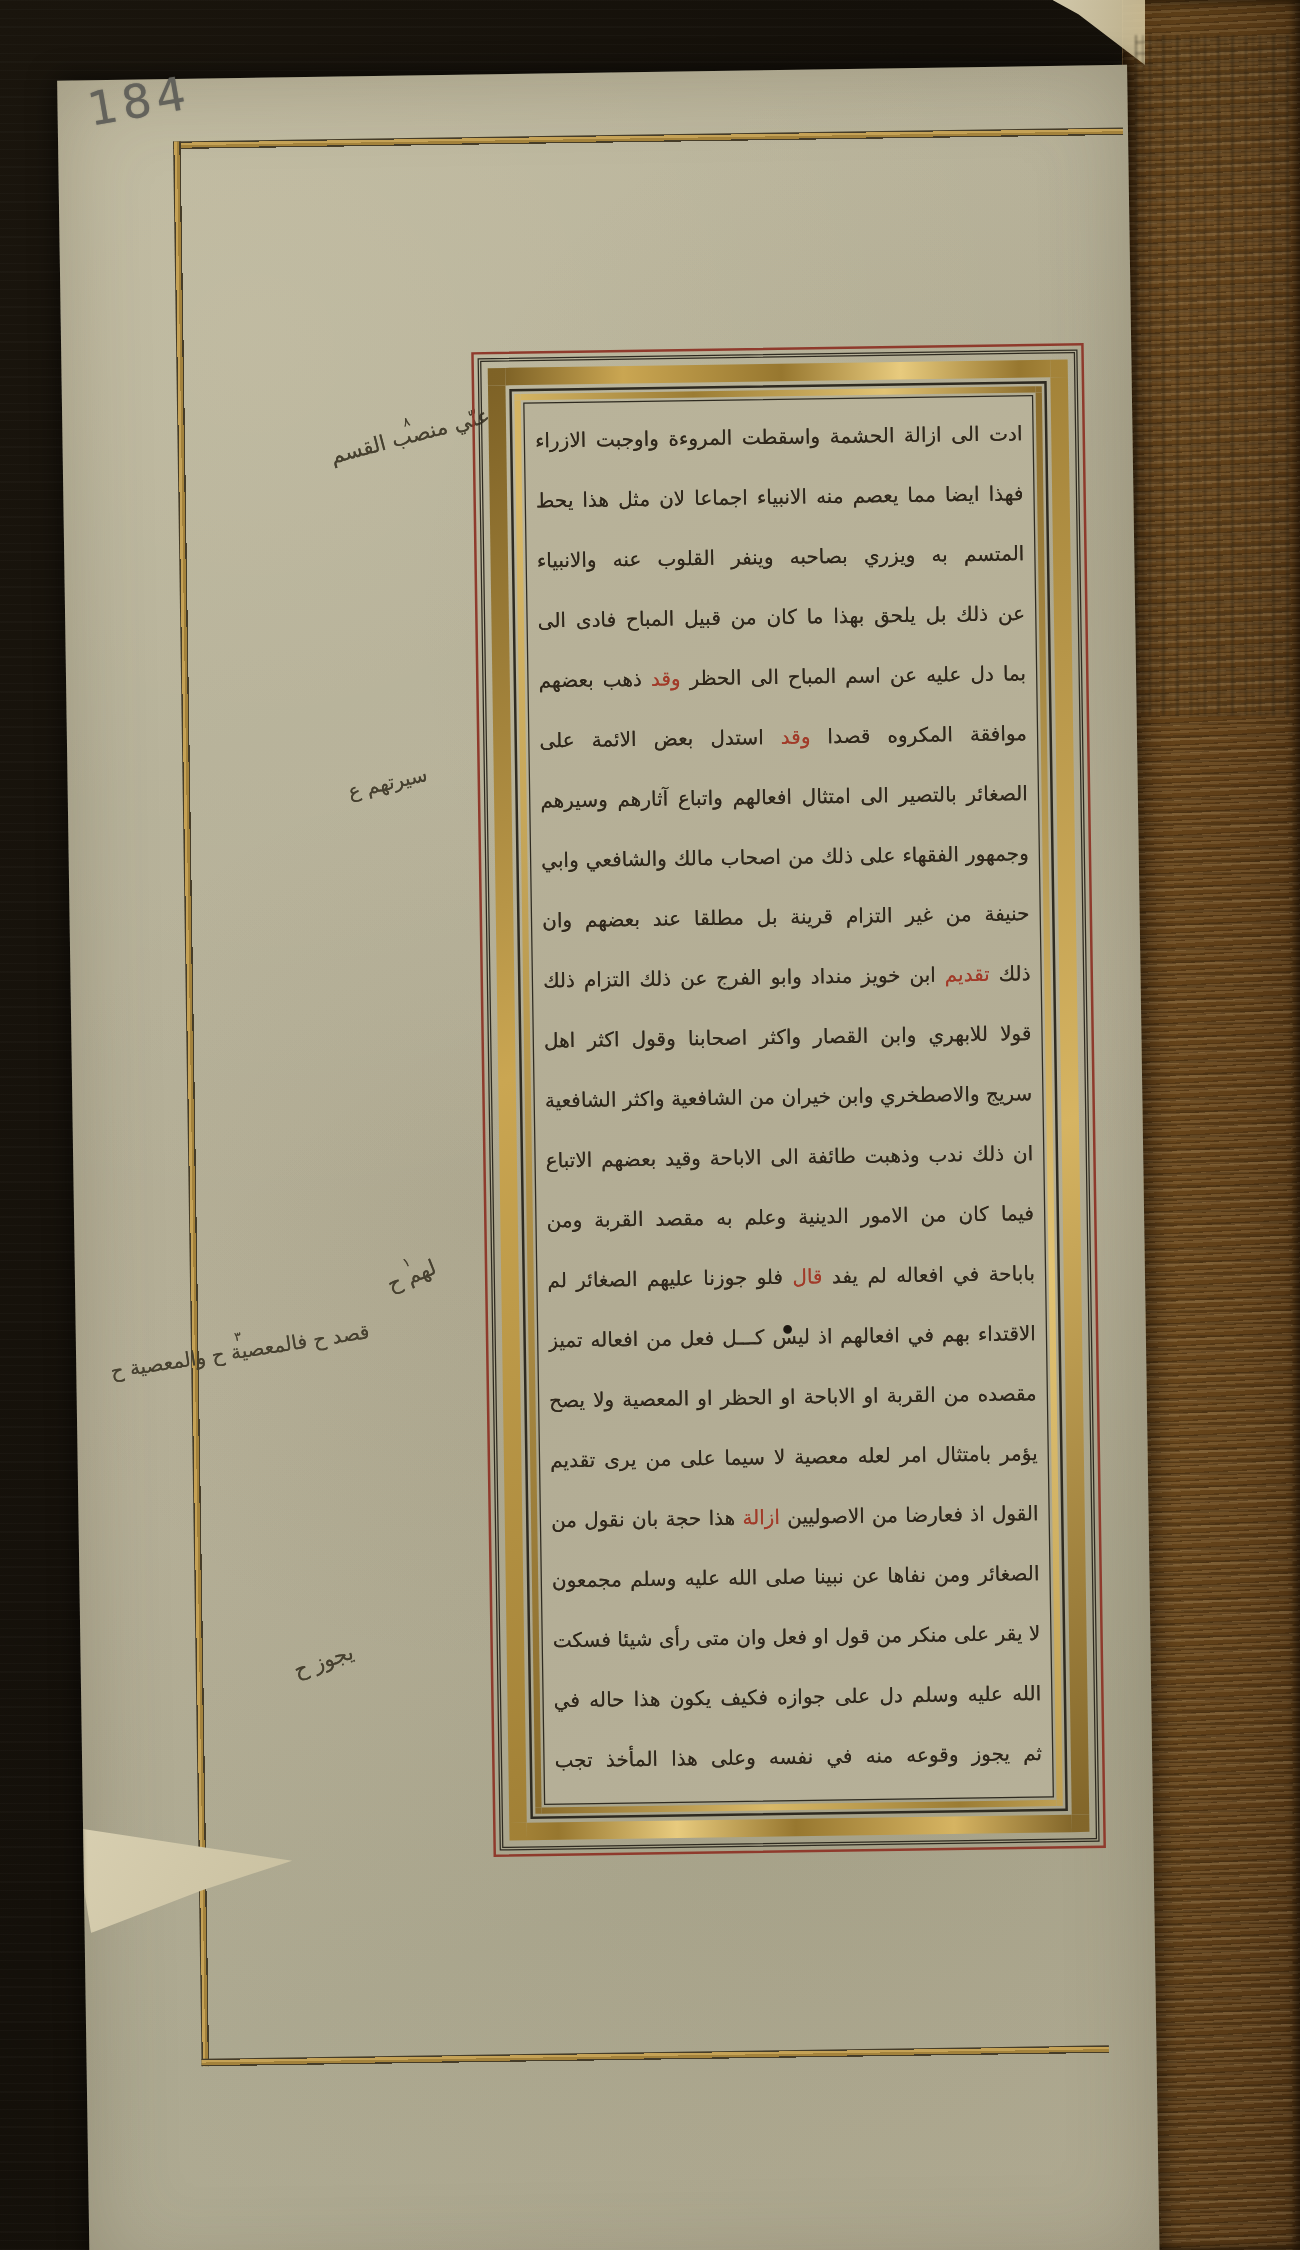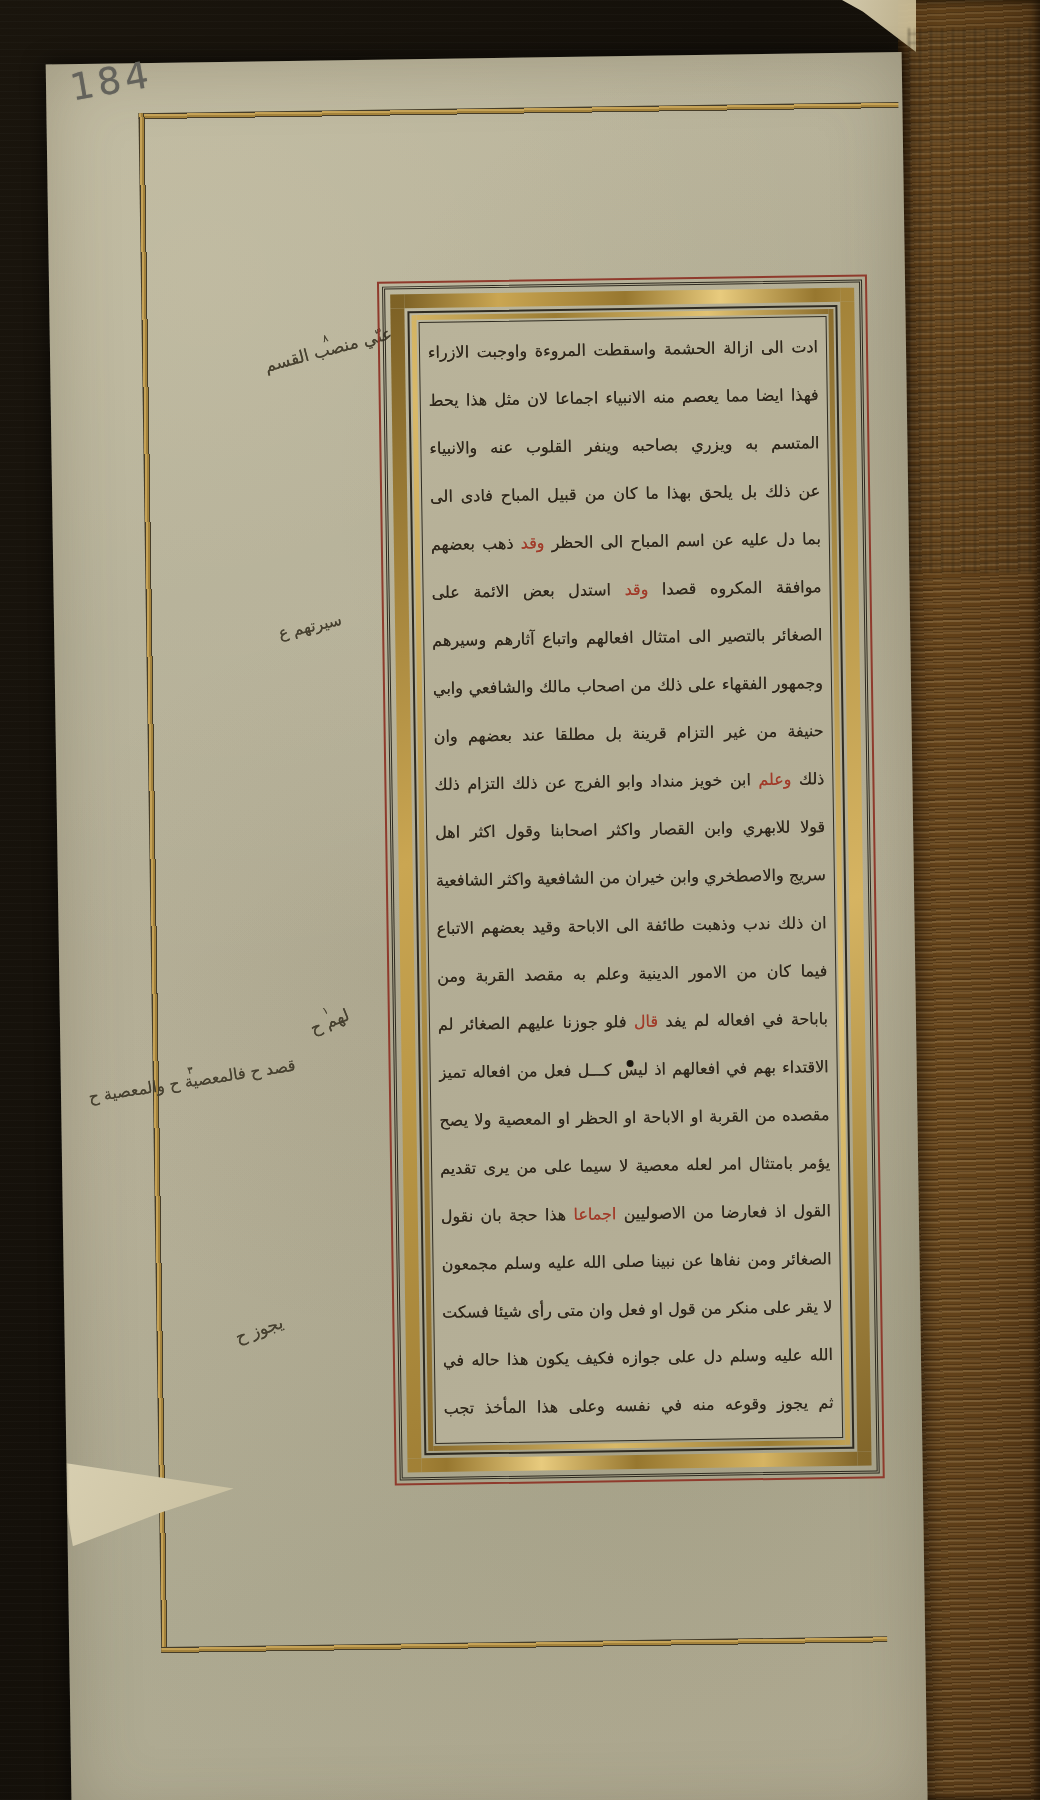"وعلم" span.seg { text: وعلم -> تقديم }
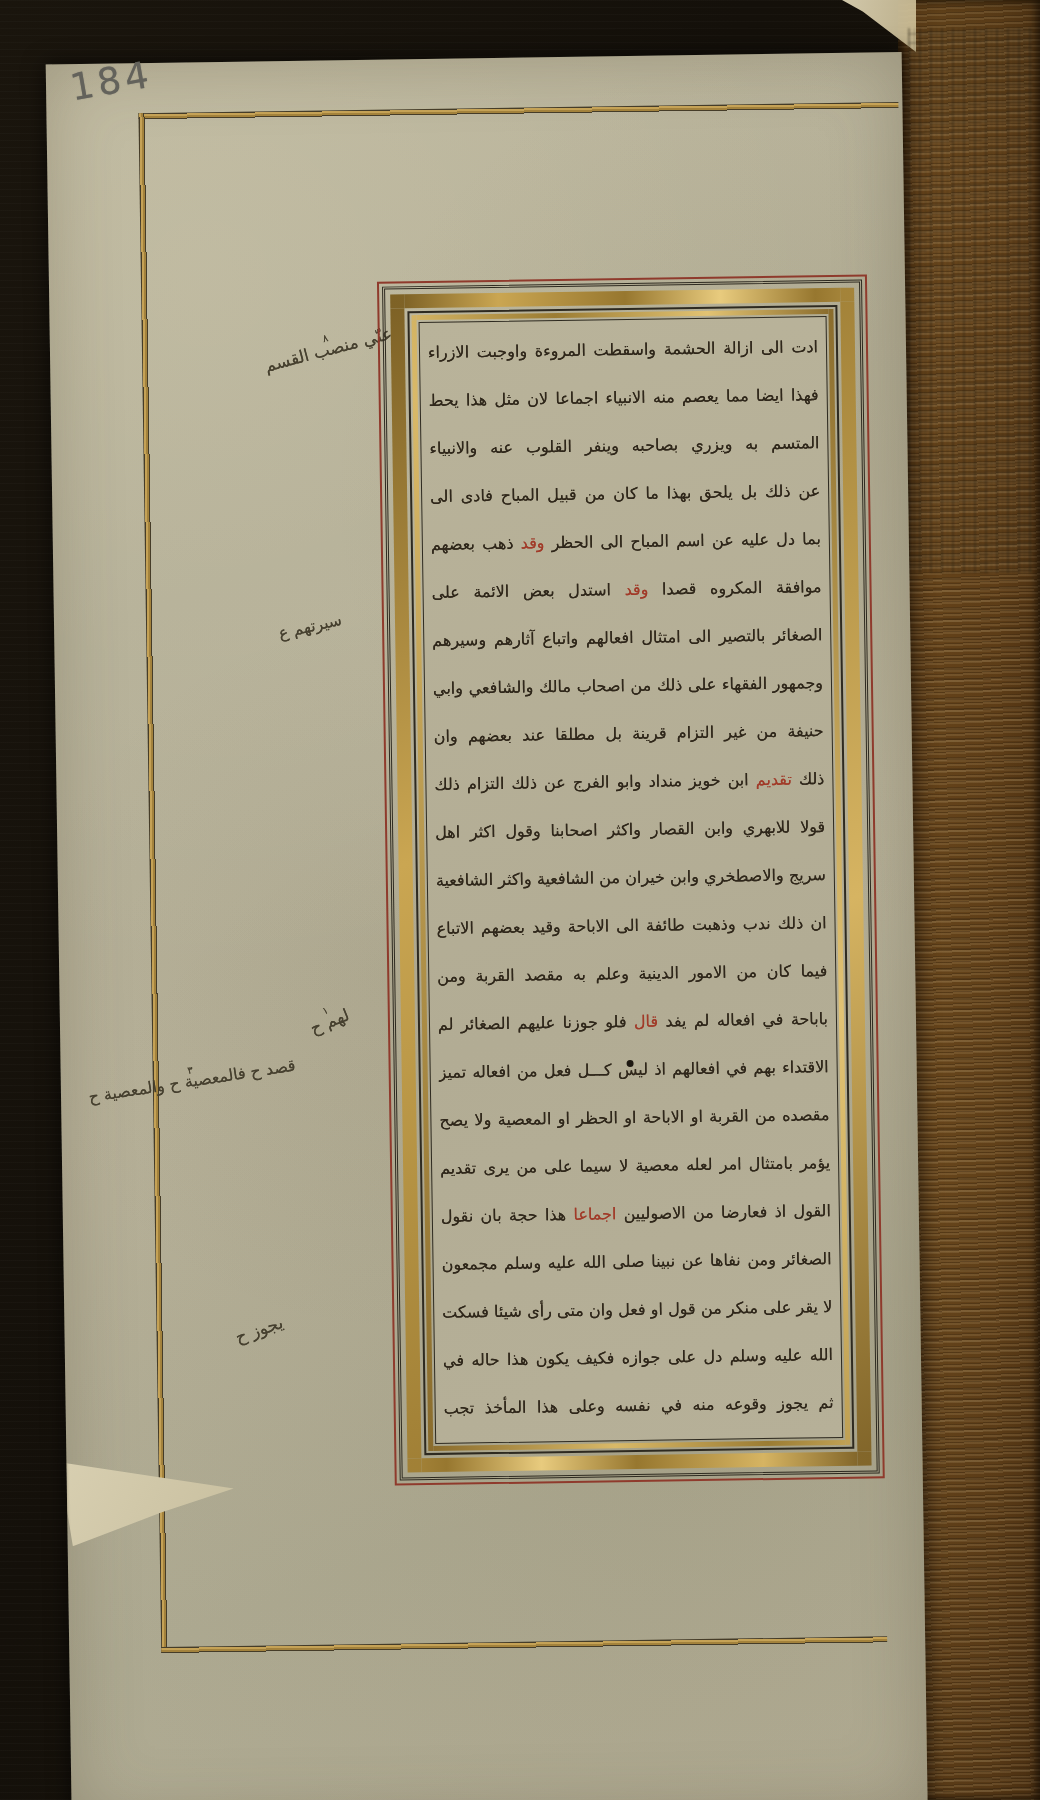"اجماعا" span.seg { text: اجماعا -> ازالة }
